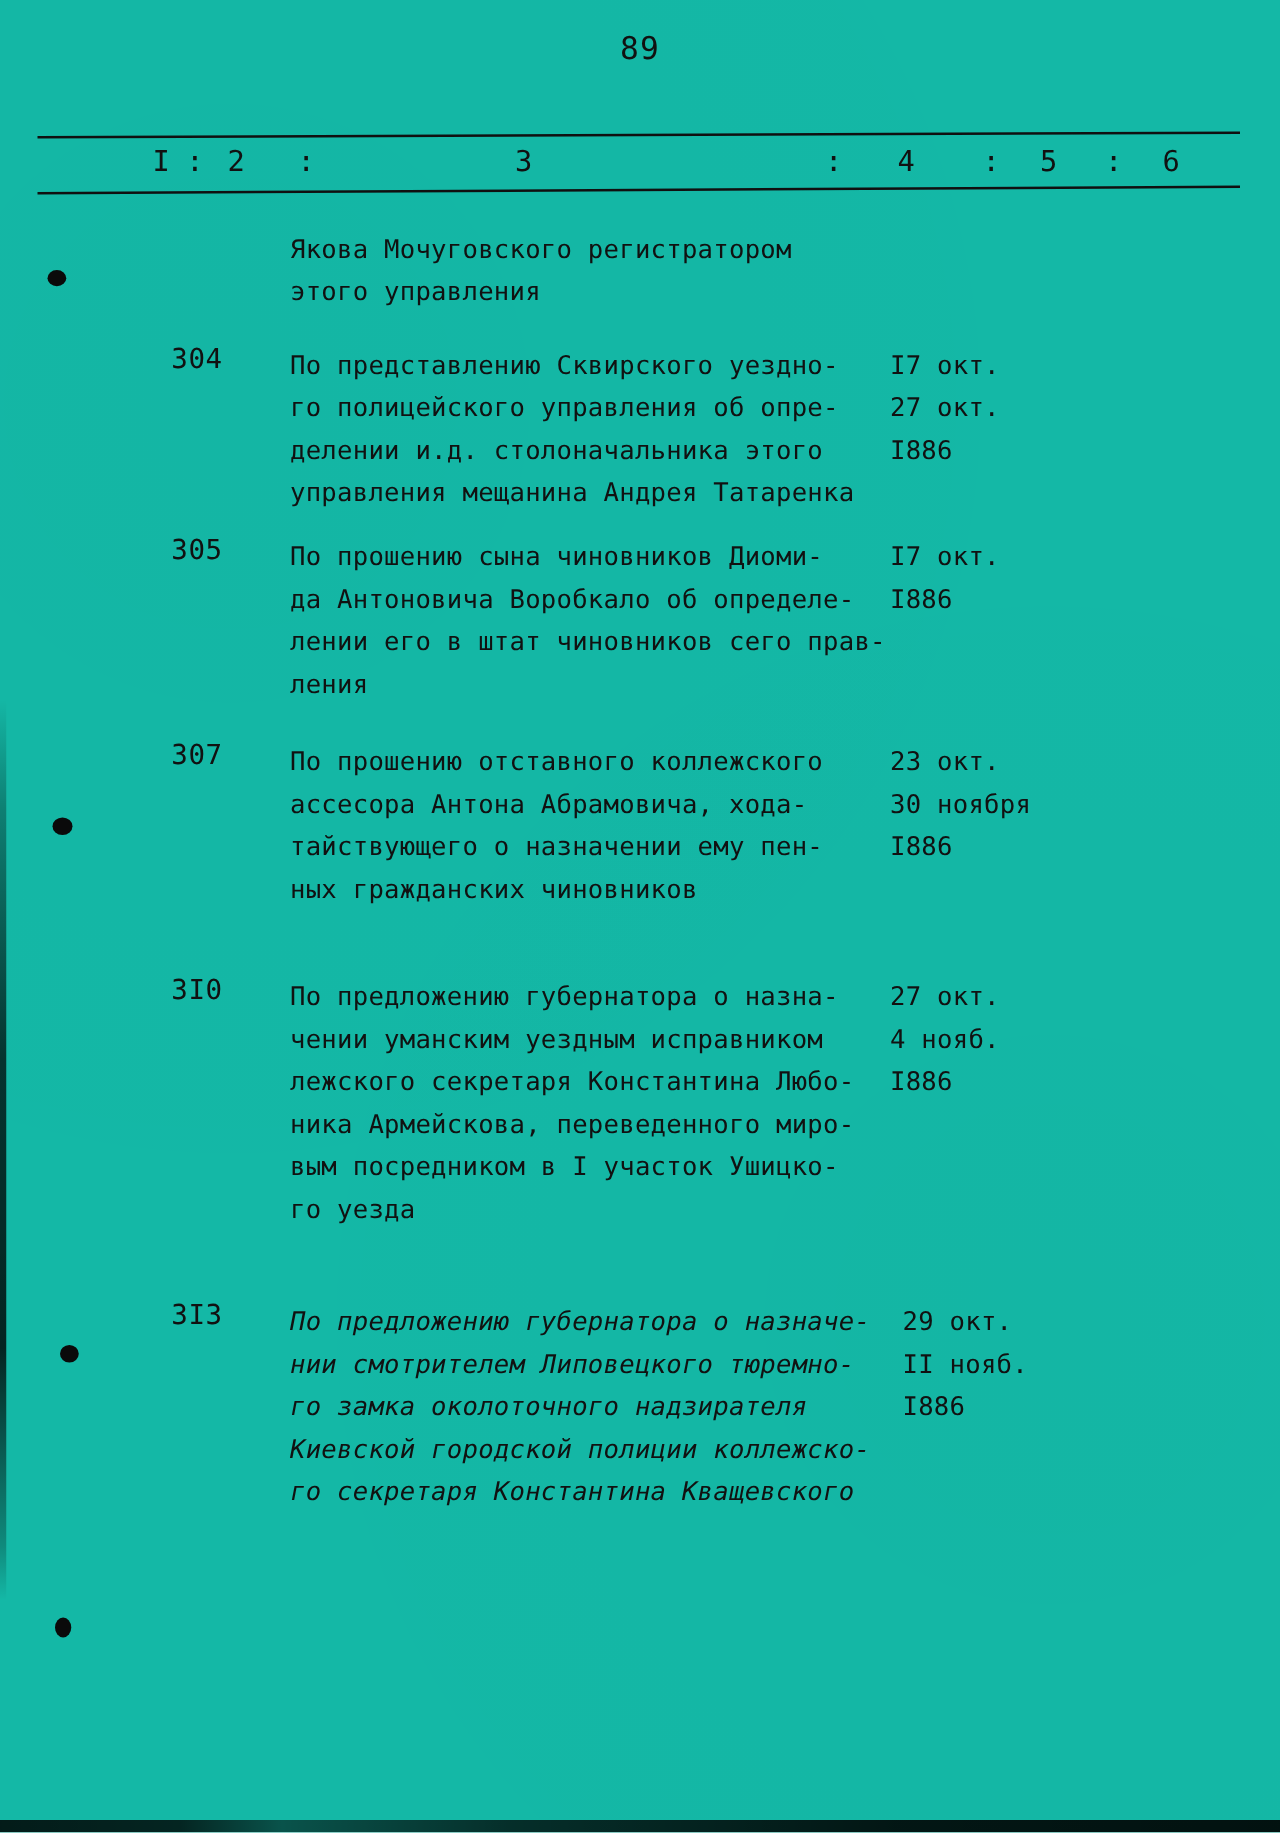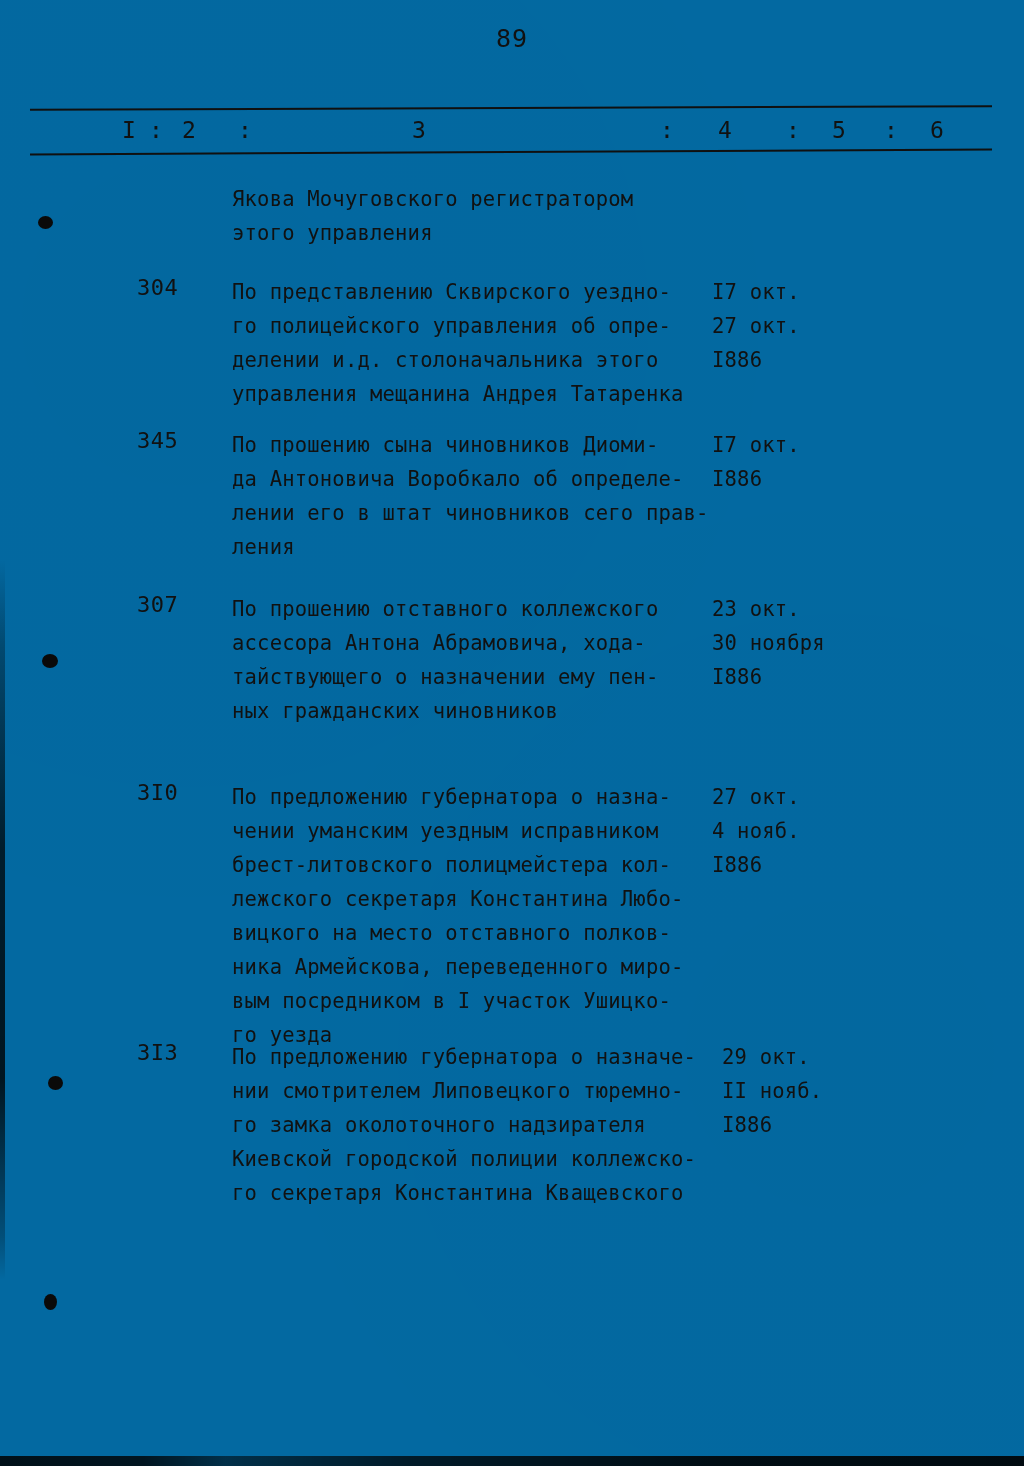"89" .page { background: #0369a1 -> #14b8a6 }
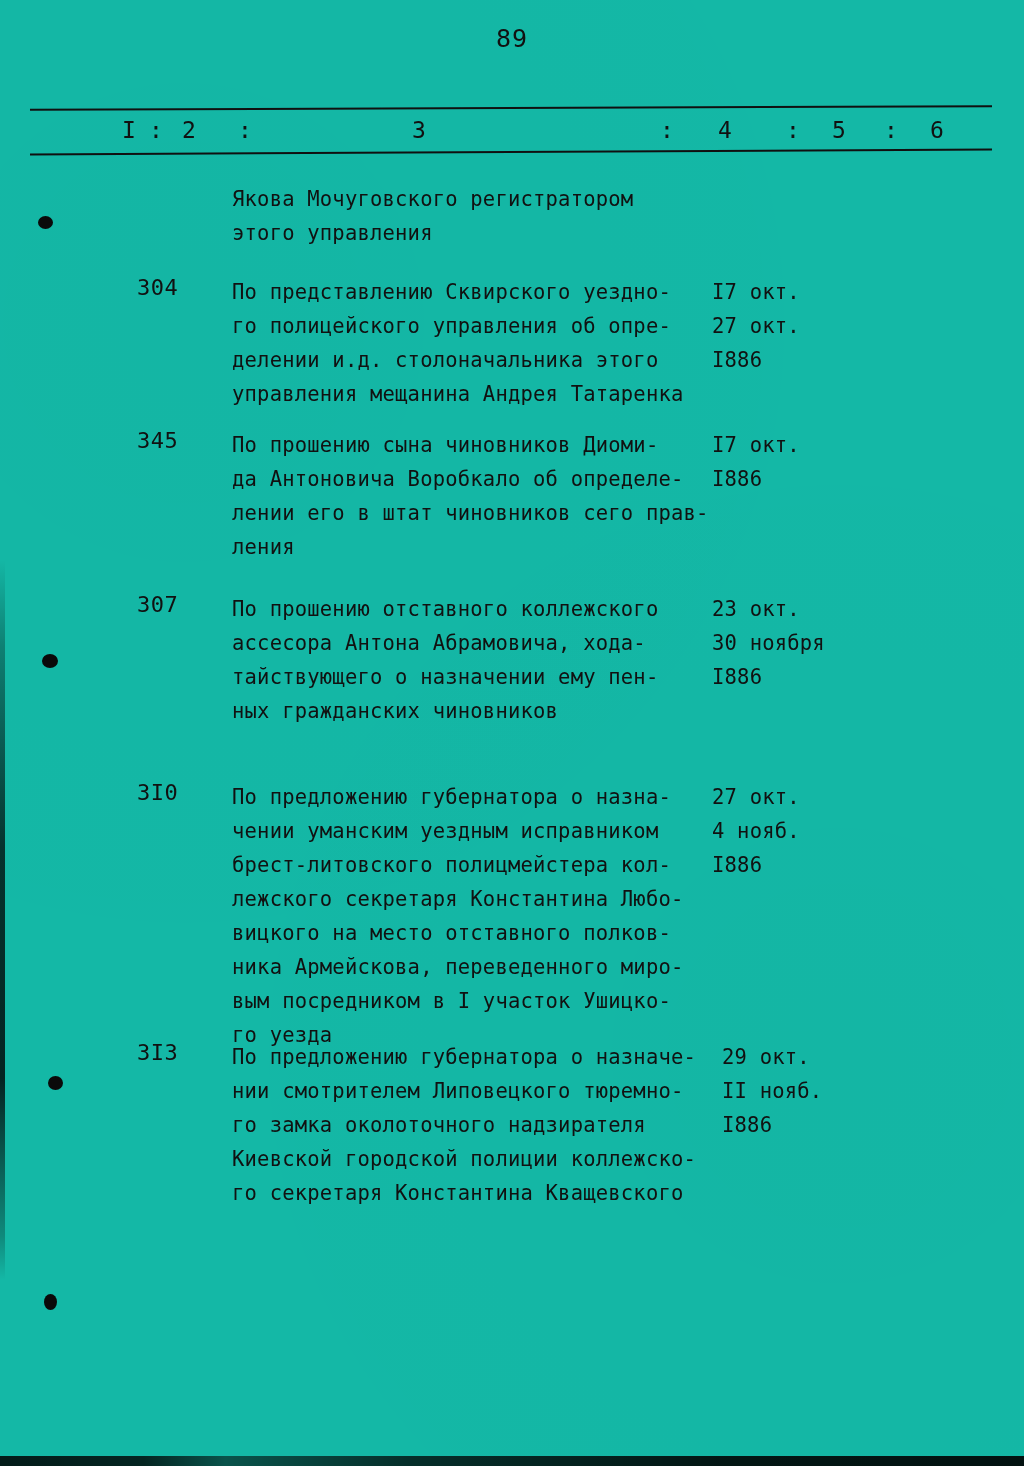"345" div.entry-number { text: 345 -> 305 }
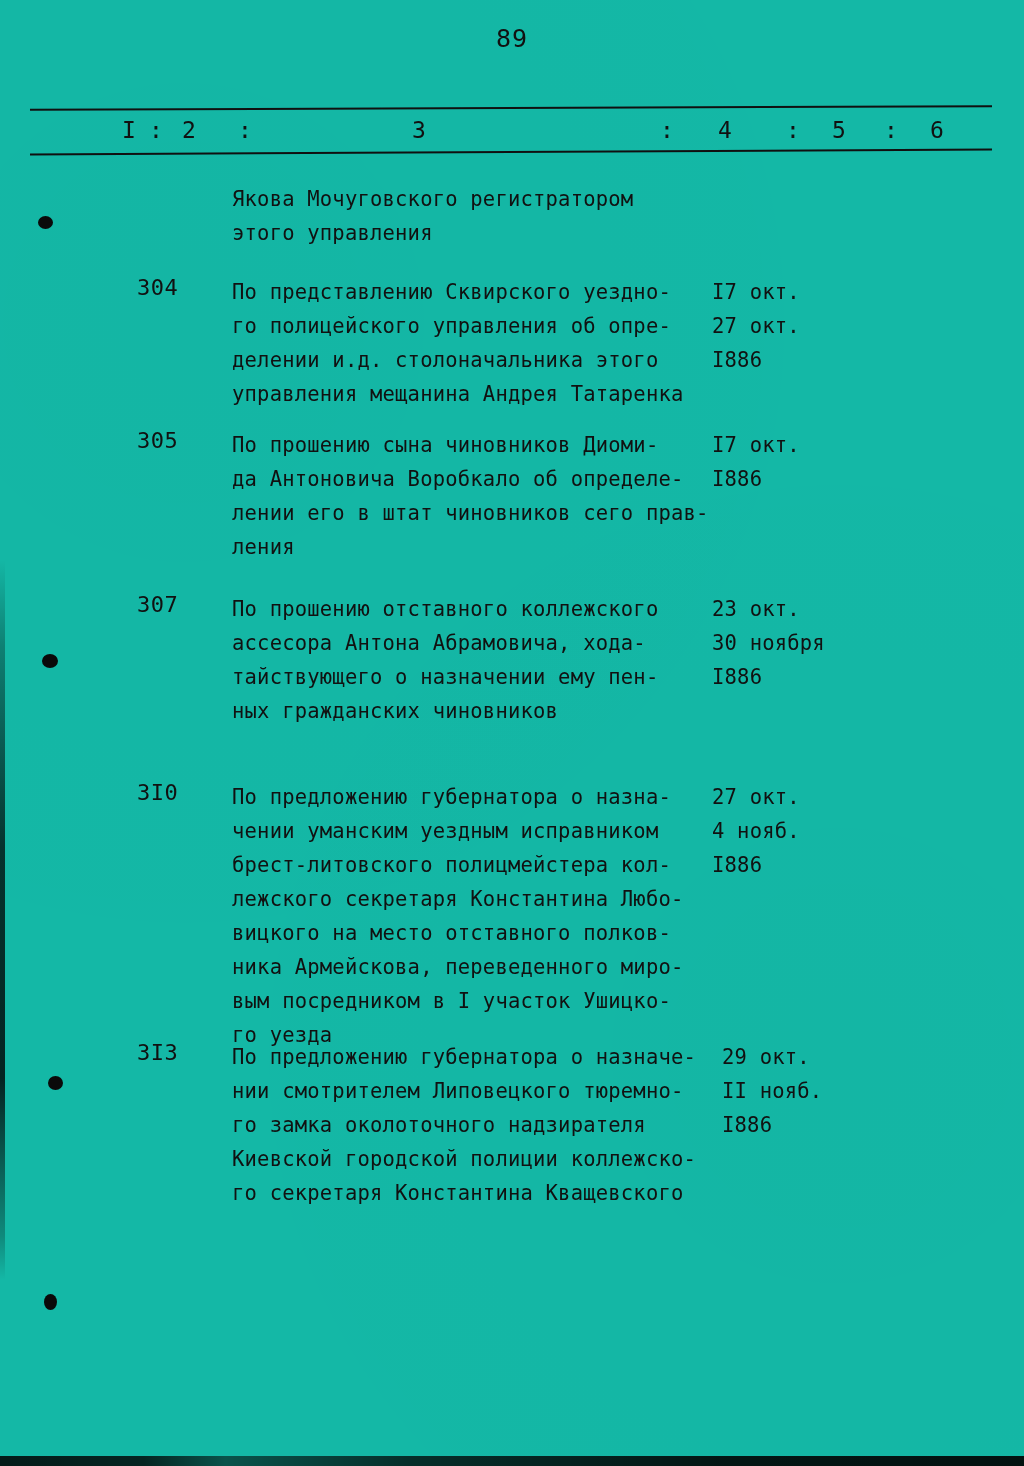"брест-литовского полицмейстера кол-" div.line { html: <div>брест-литовского полицмейстера кол-</div> -> none }
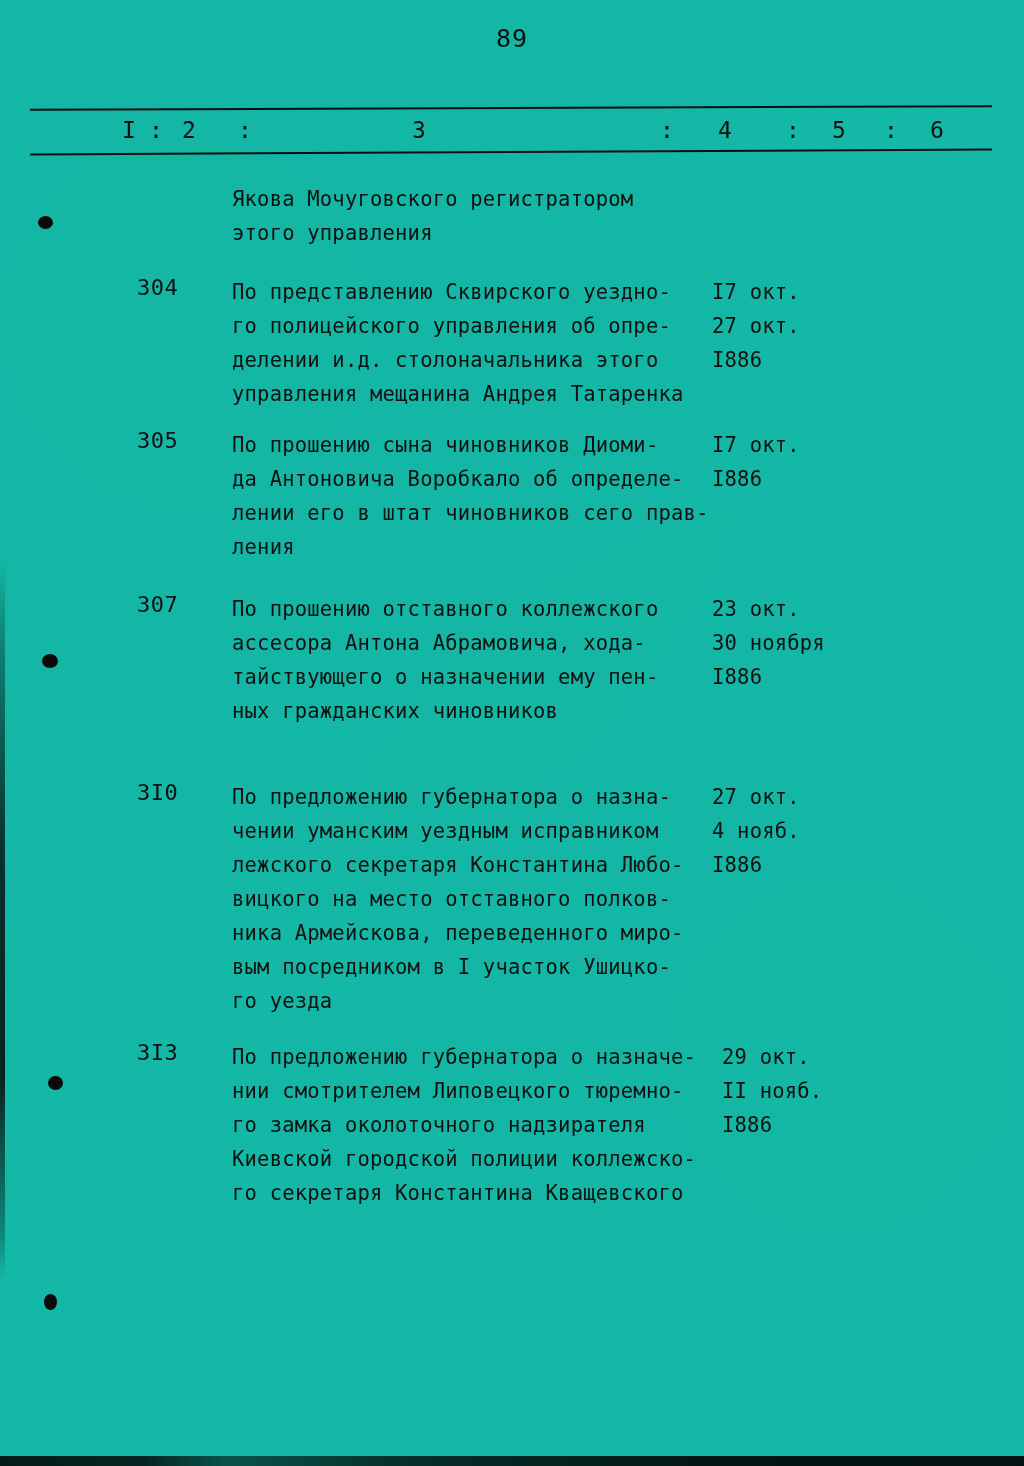"вицкого на место отставного полков-" div.line { html: <div>вицкого на место отставного полков-</div> -> none }
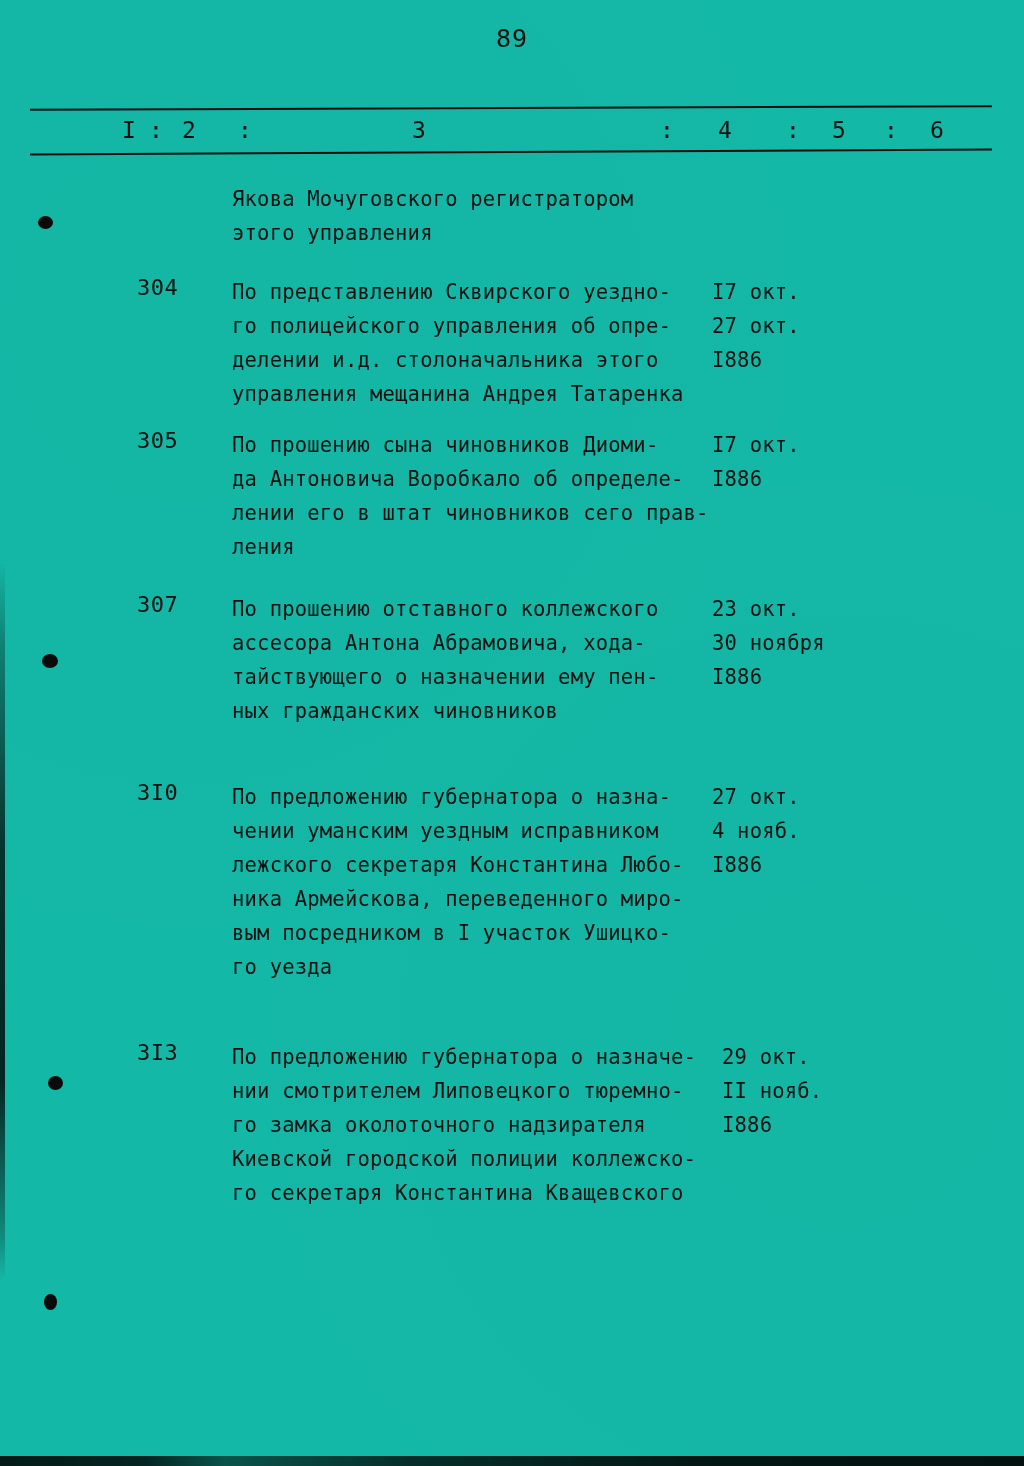"По предложению губернатора о назначе-" div.entry-body { font-style: none -> italic }
